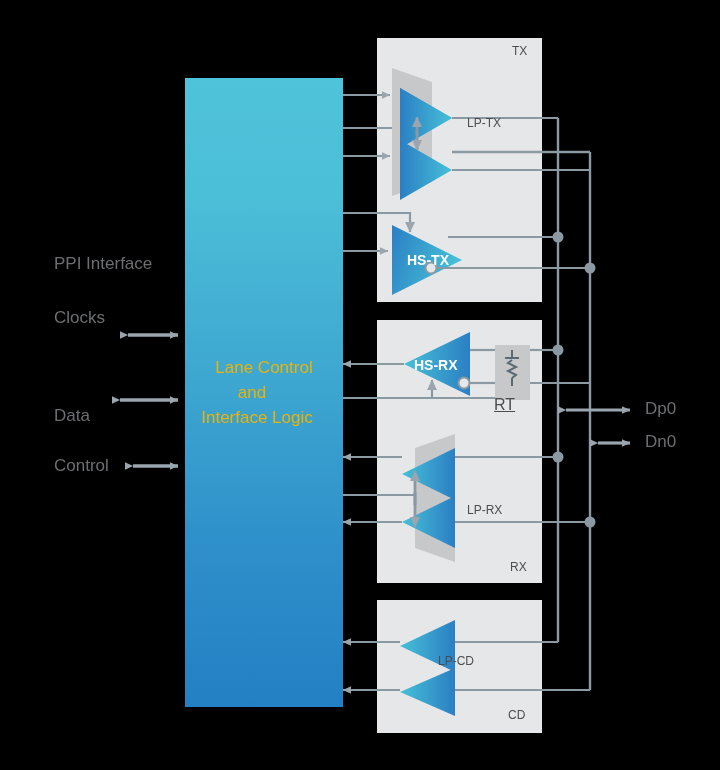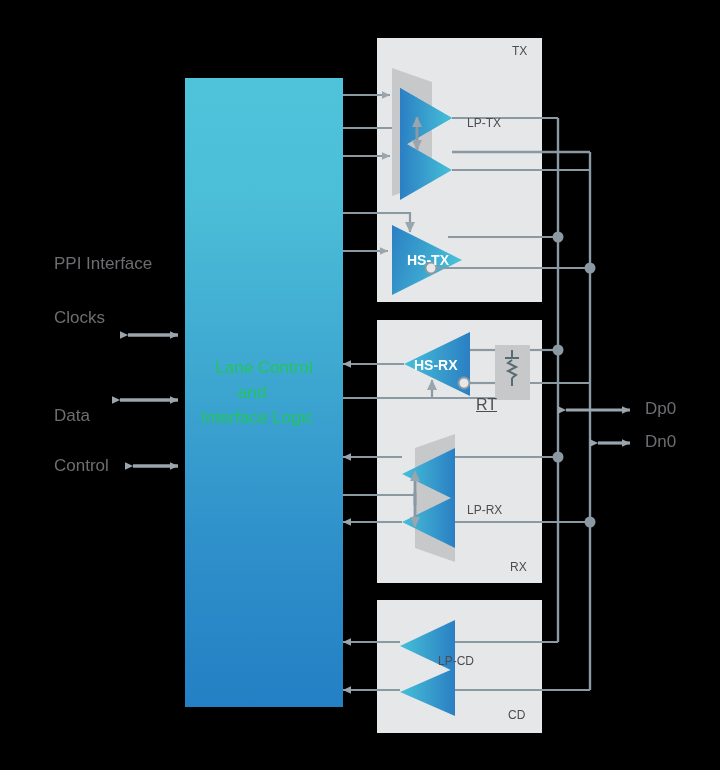"Lane Control" .core-text { color: #22c55e -> #eab308 }
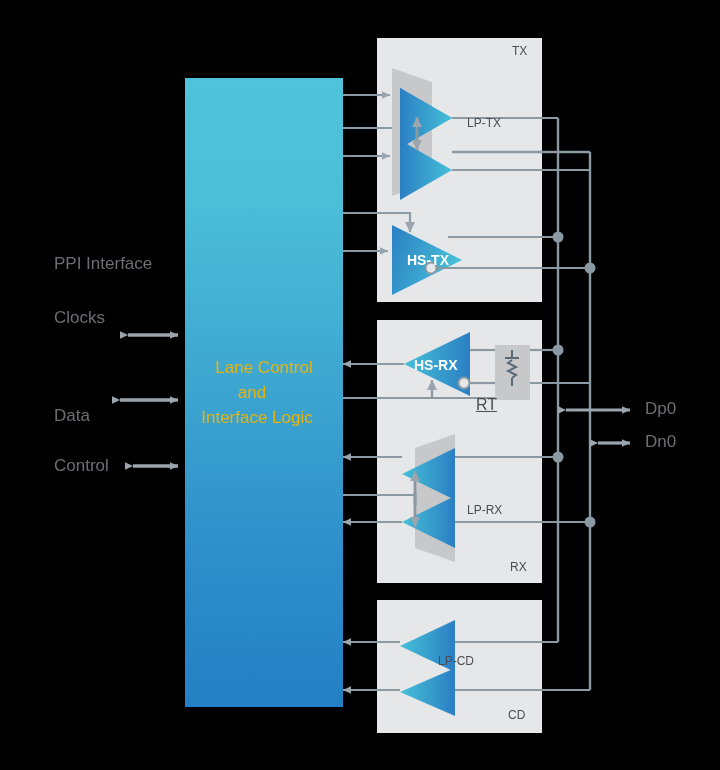"RT" div.rt-text { left: 476px -> 494px }
